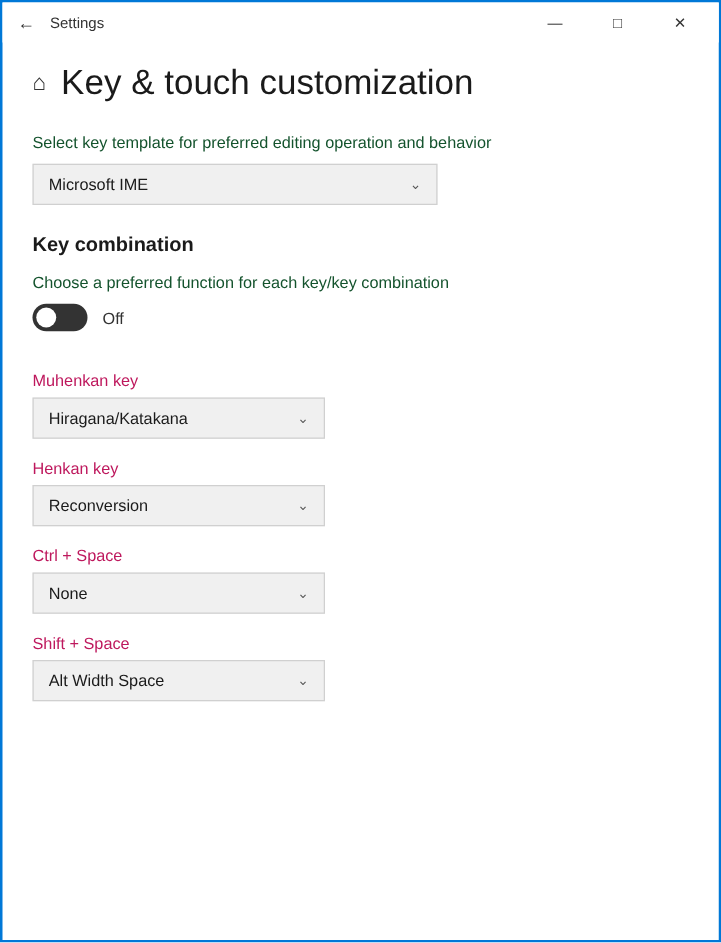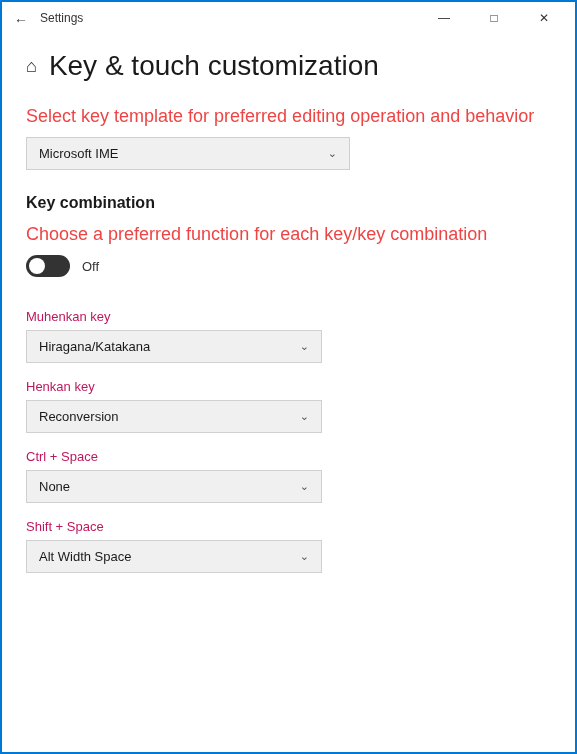"Select key template for preferred" .section-description { color: #ef4444 -> #14532d; font-size: 18px -> 13px }
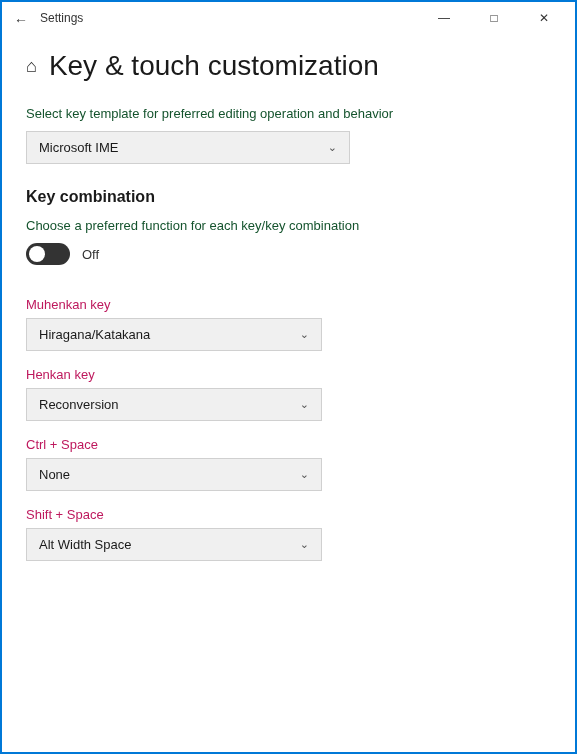"Hiragana/Katakana" .dropdown-narrow { width: 296px -> 234px }
